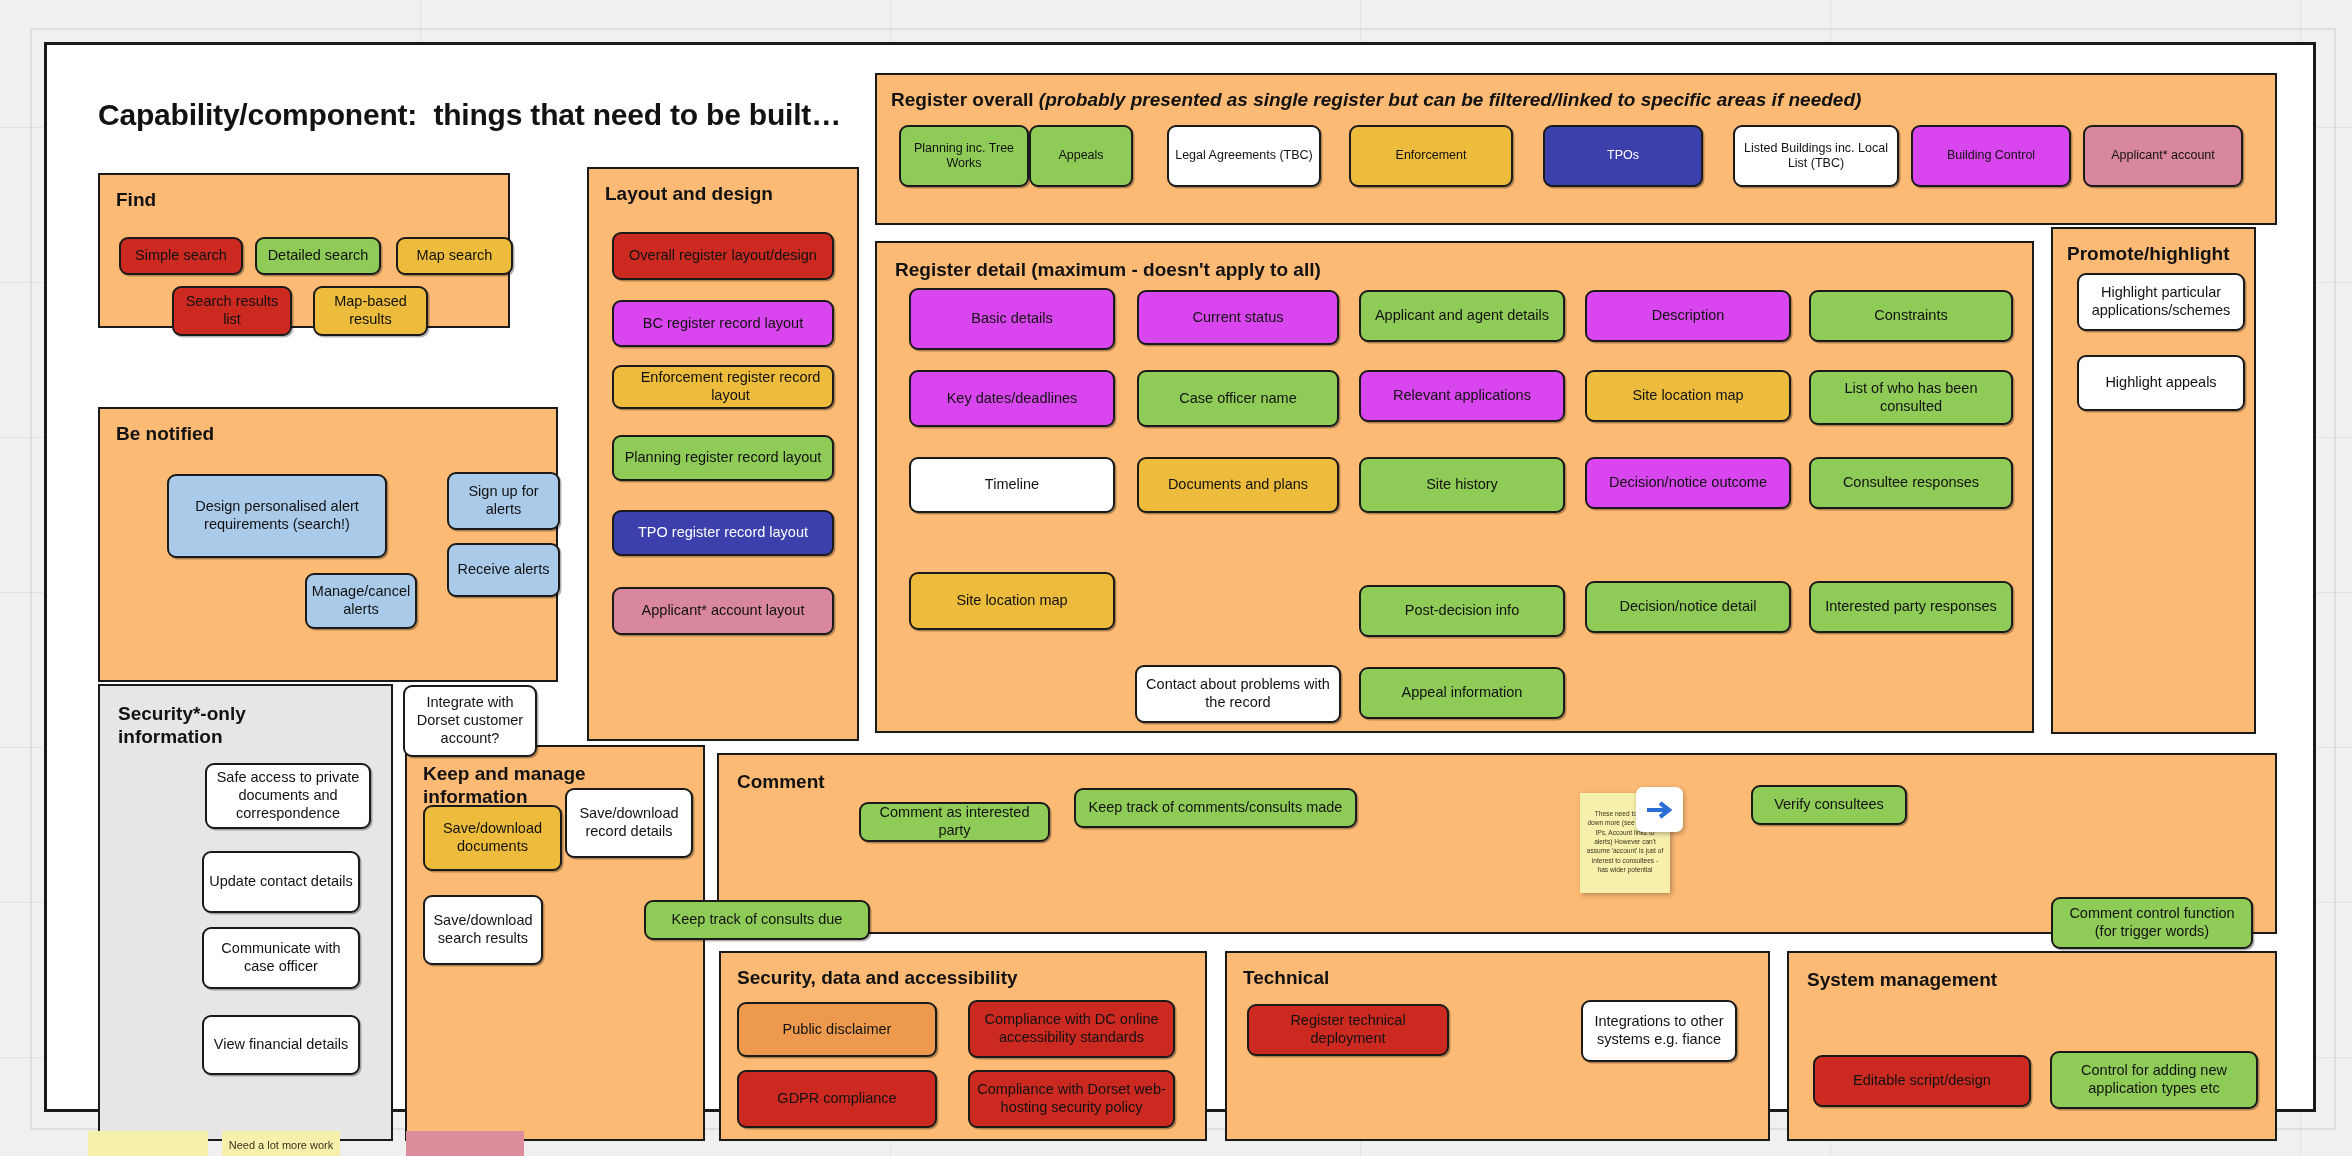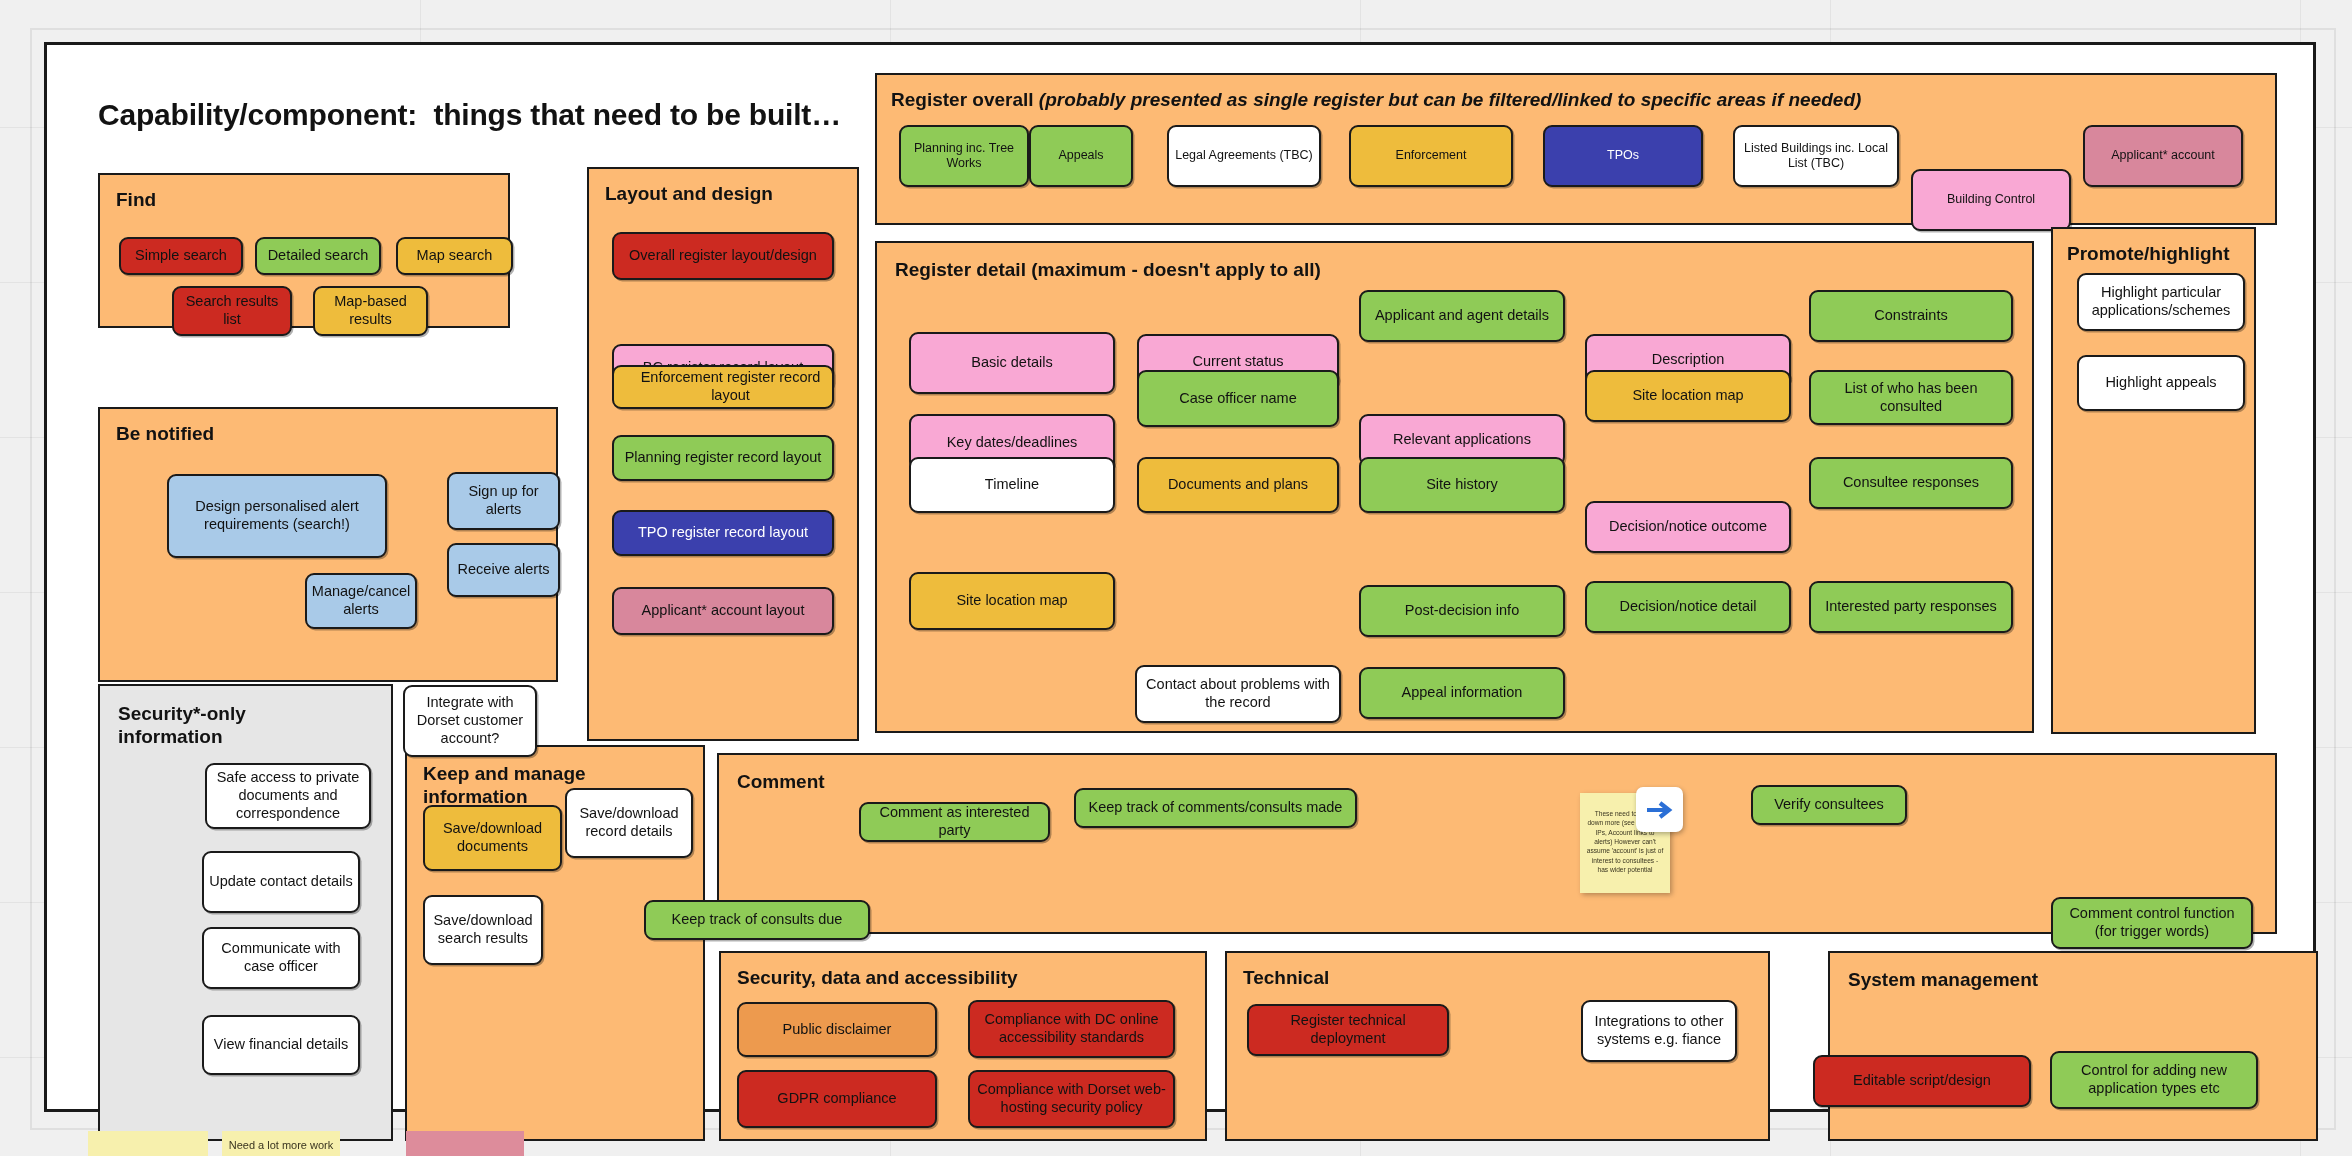"Building Control" .c-orange { background: #f9a8d4 -> #d946ef; margin-top: 44px -> none }
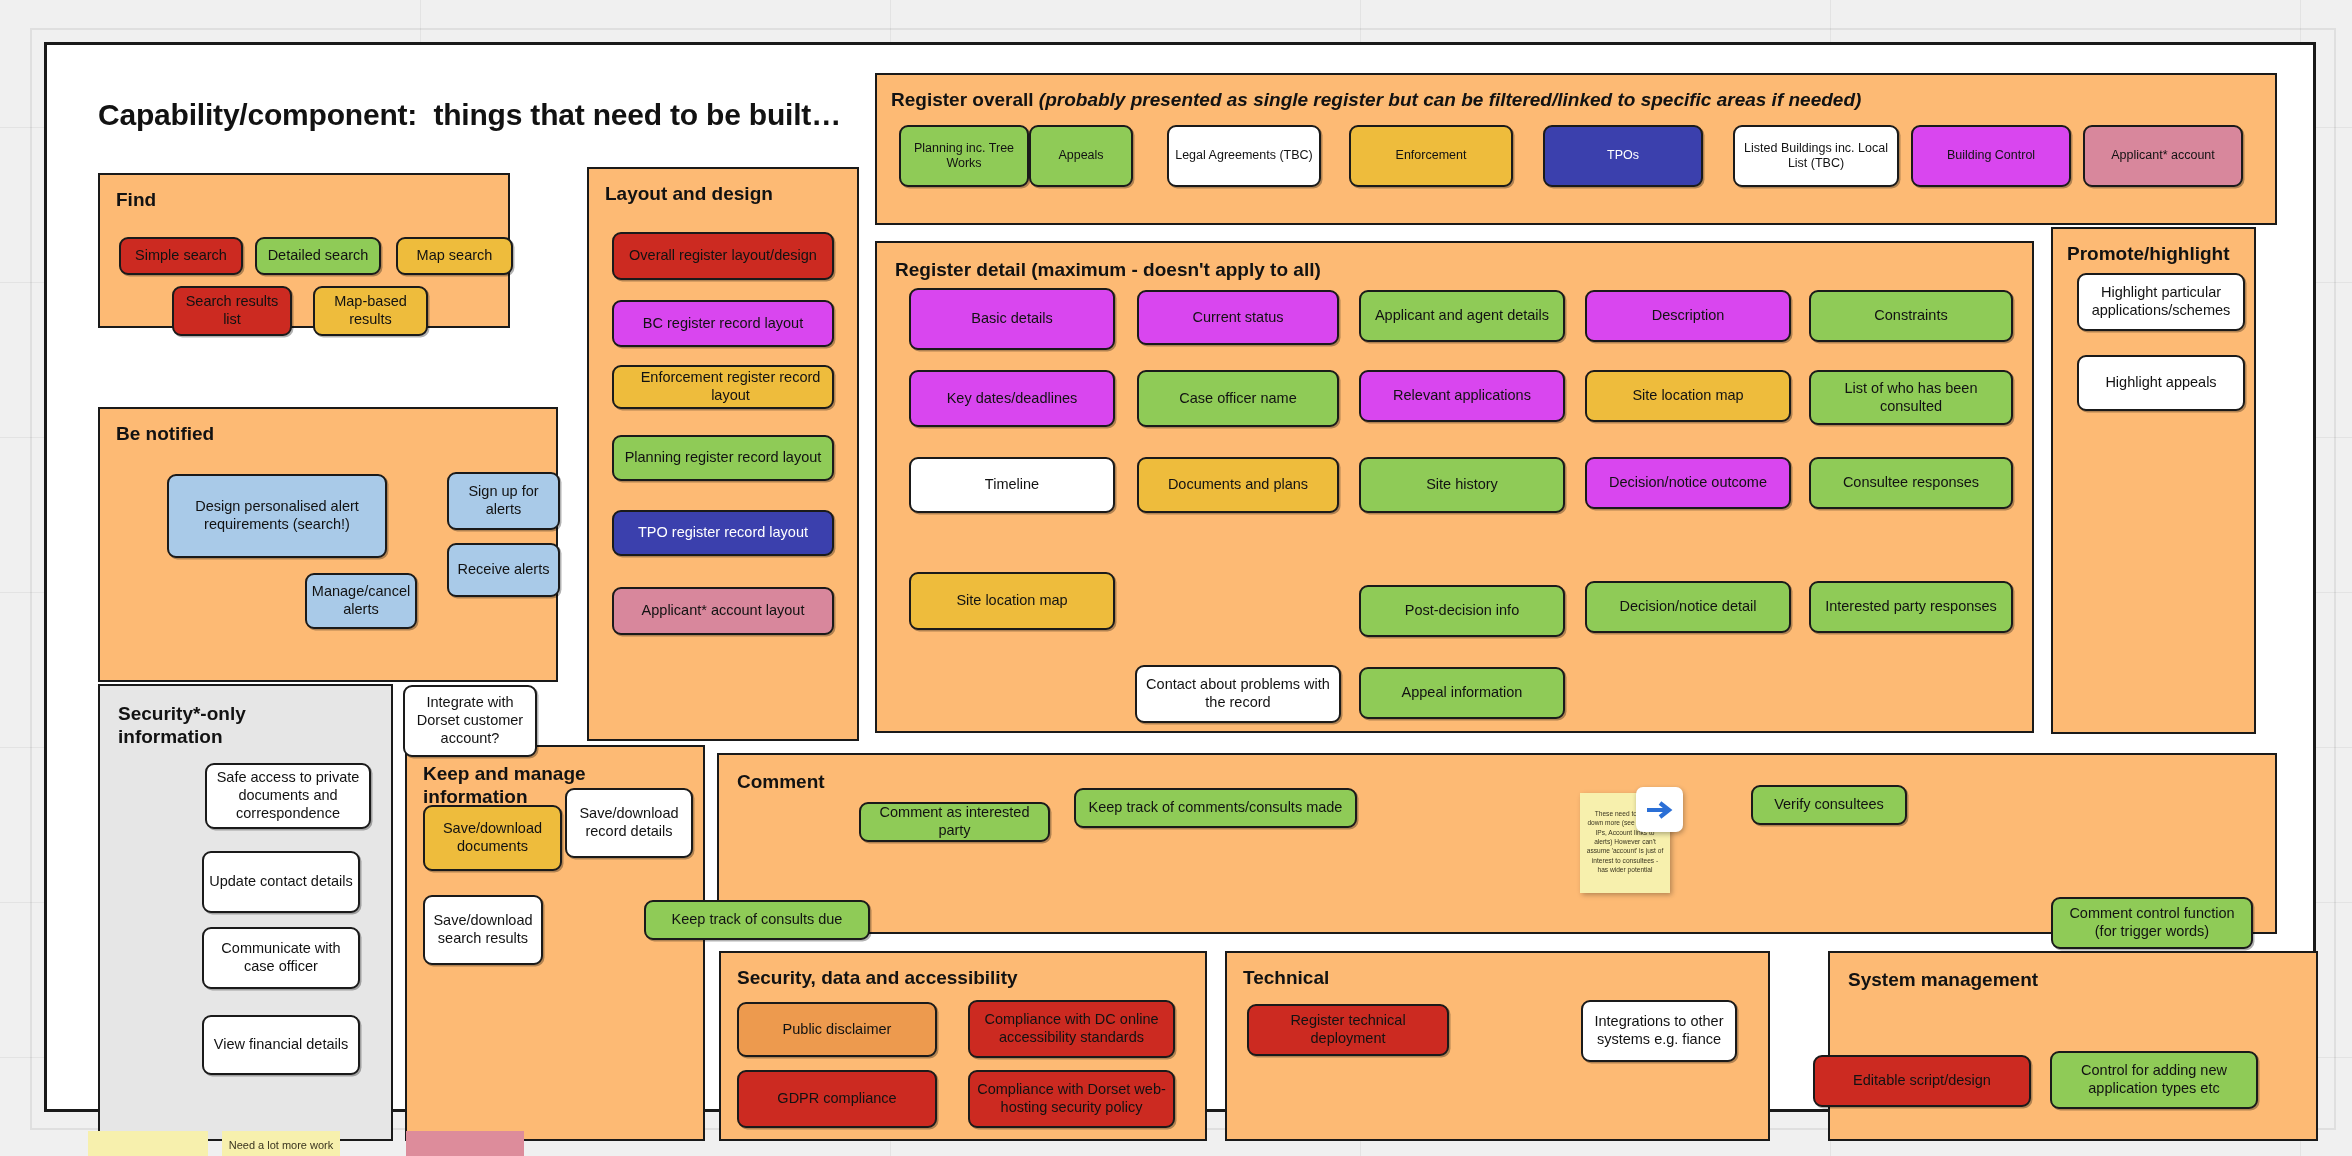"System management" div.group { margin-left: 41px -> none }
